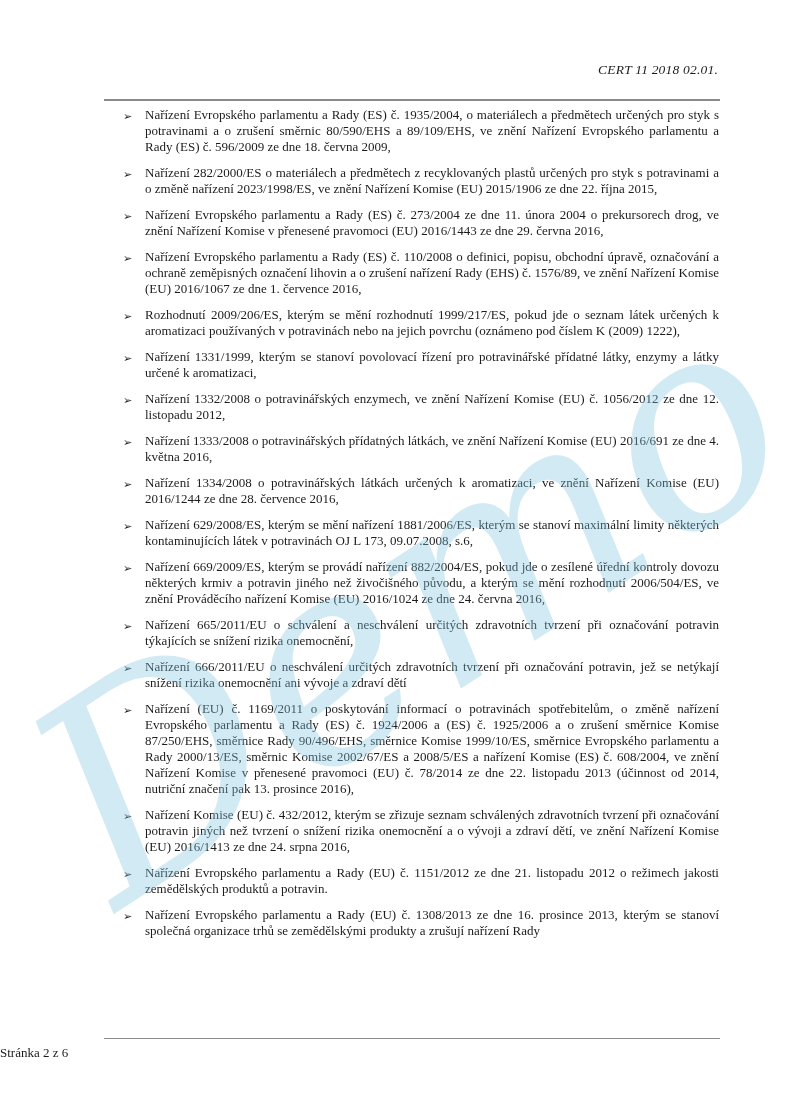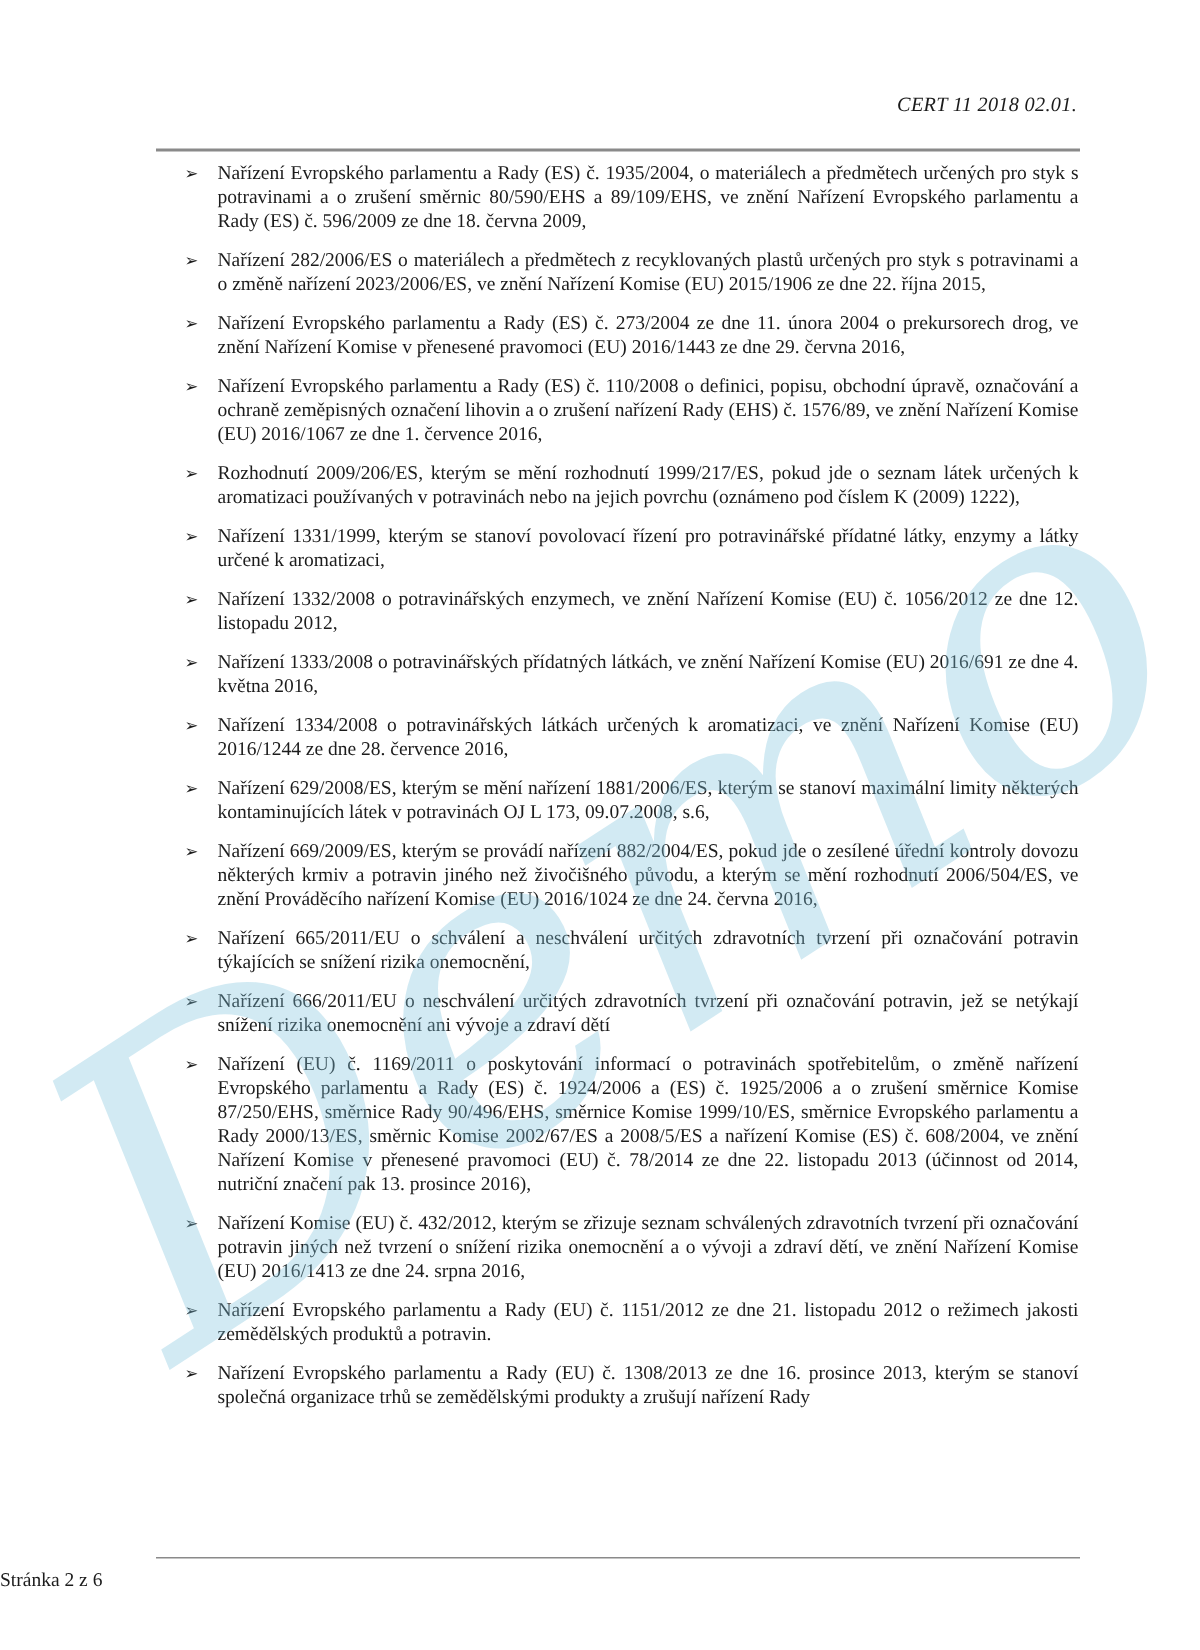"Nařízení 282/2006/ES" span.bold { text: 282/2006/ES -> 282/2000/ES }
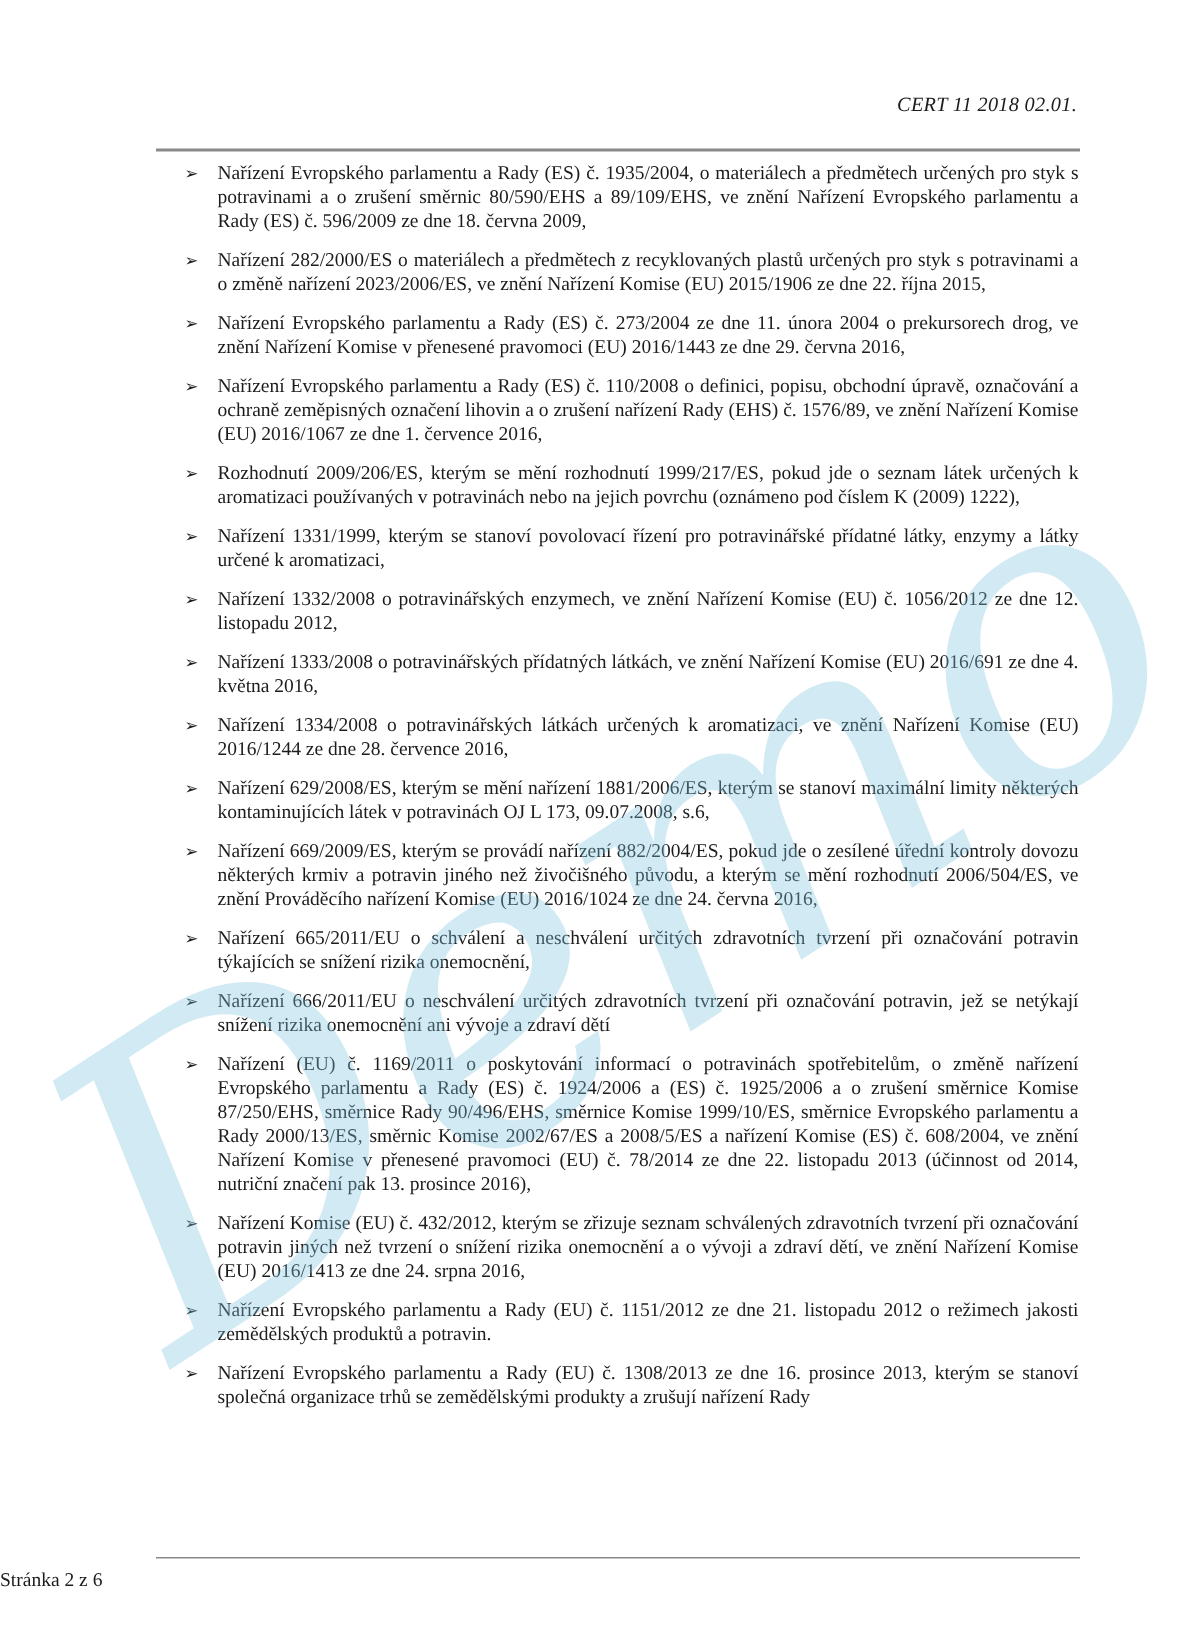"o materiálech a předmětech z" span { text: 2023/2006/ES -> 2023/1998/ES }
